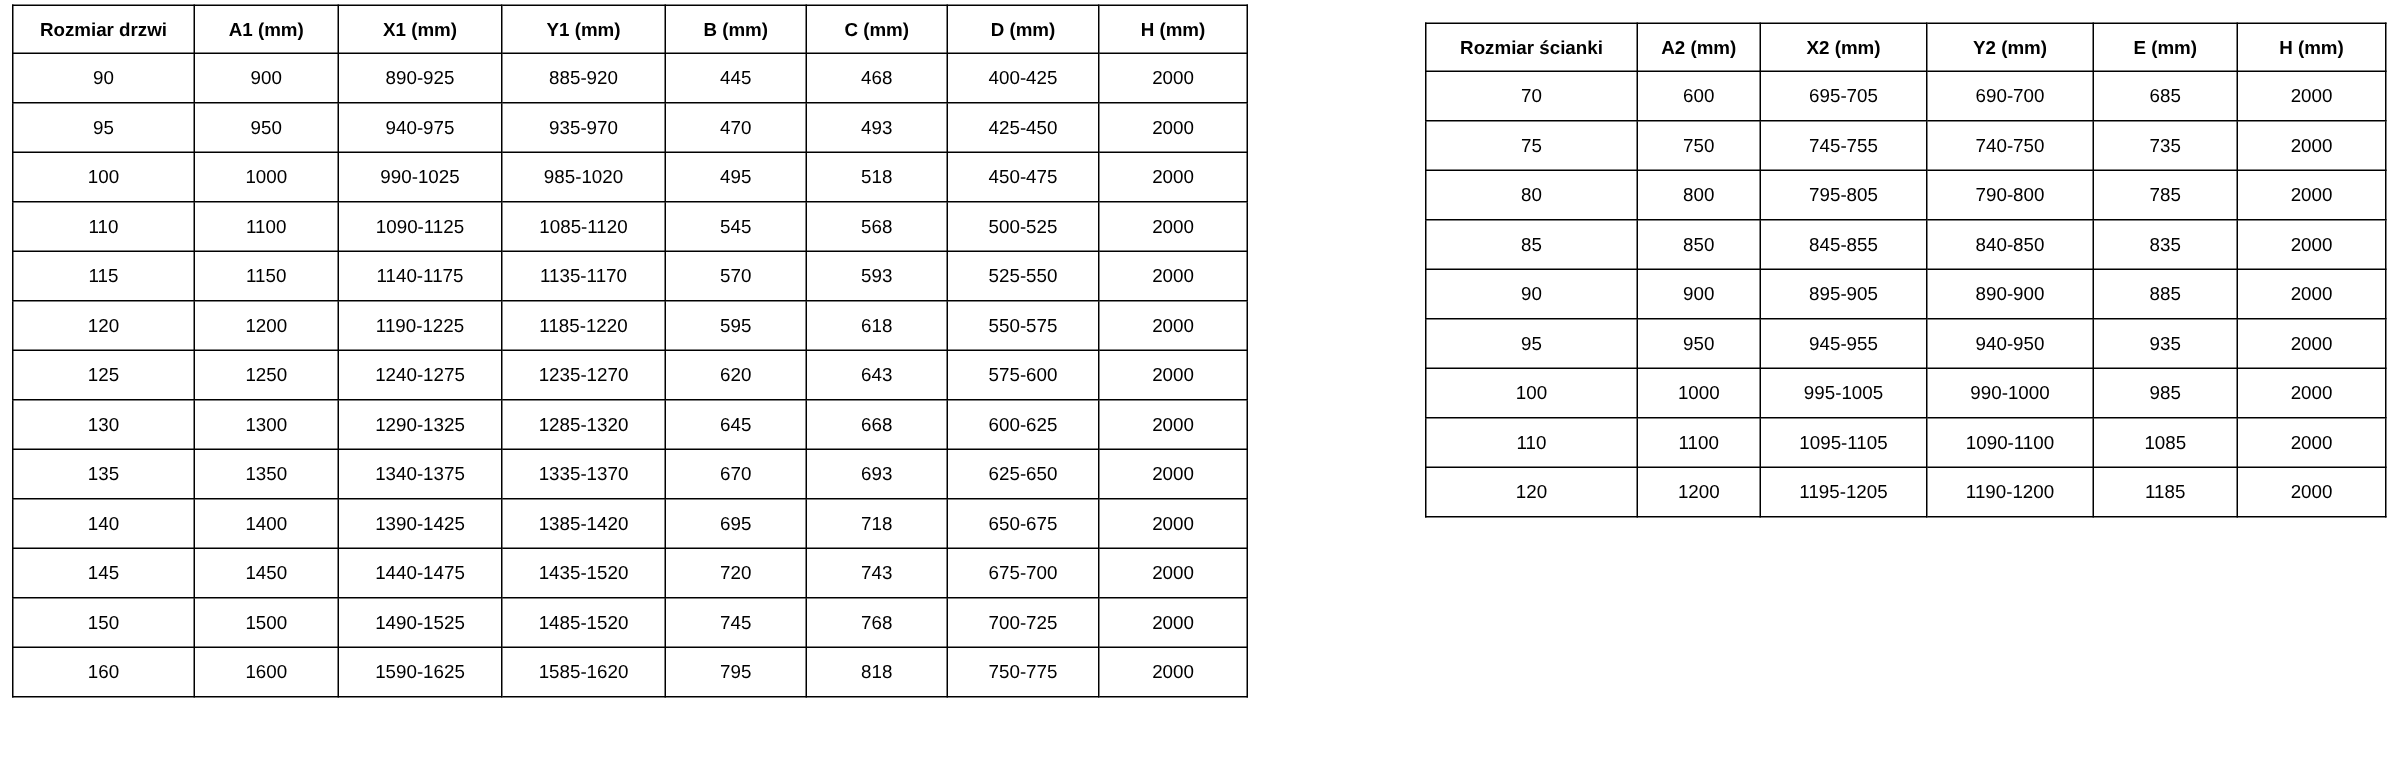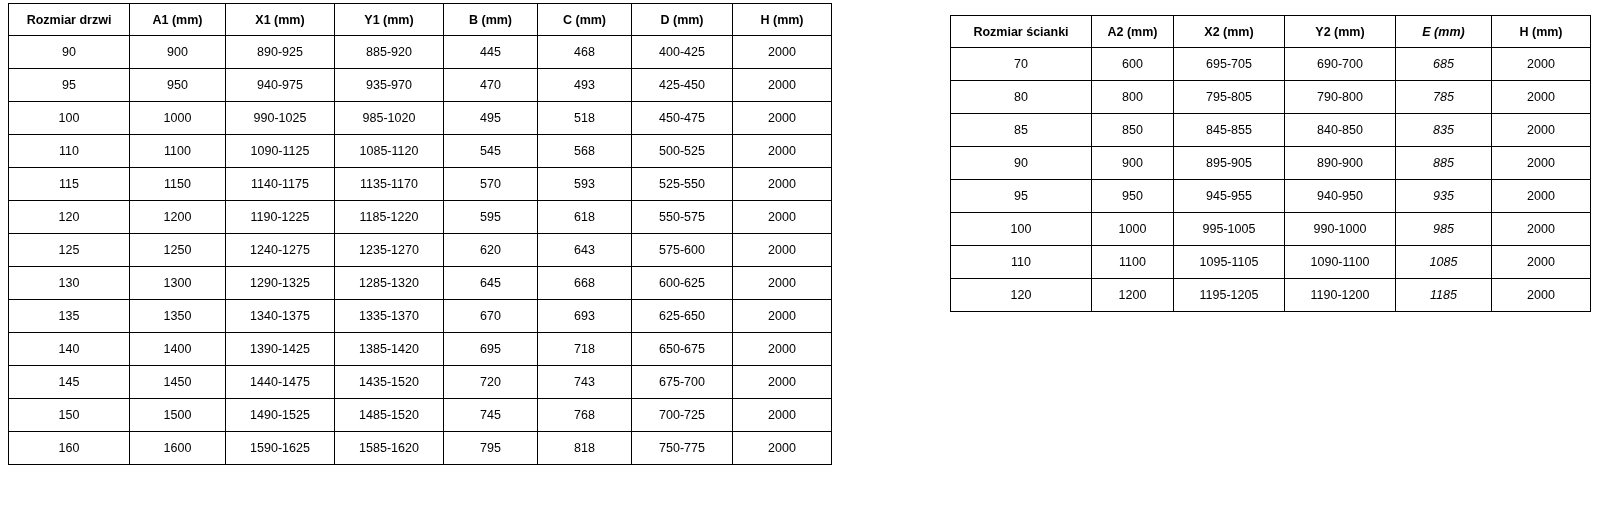"E (mm)" #walls-table .c4 { font-style: italic -> none }
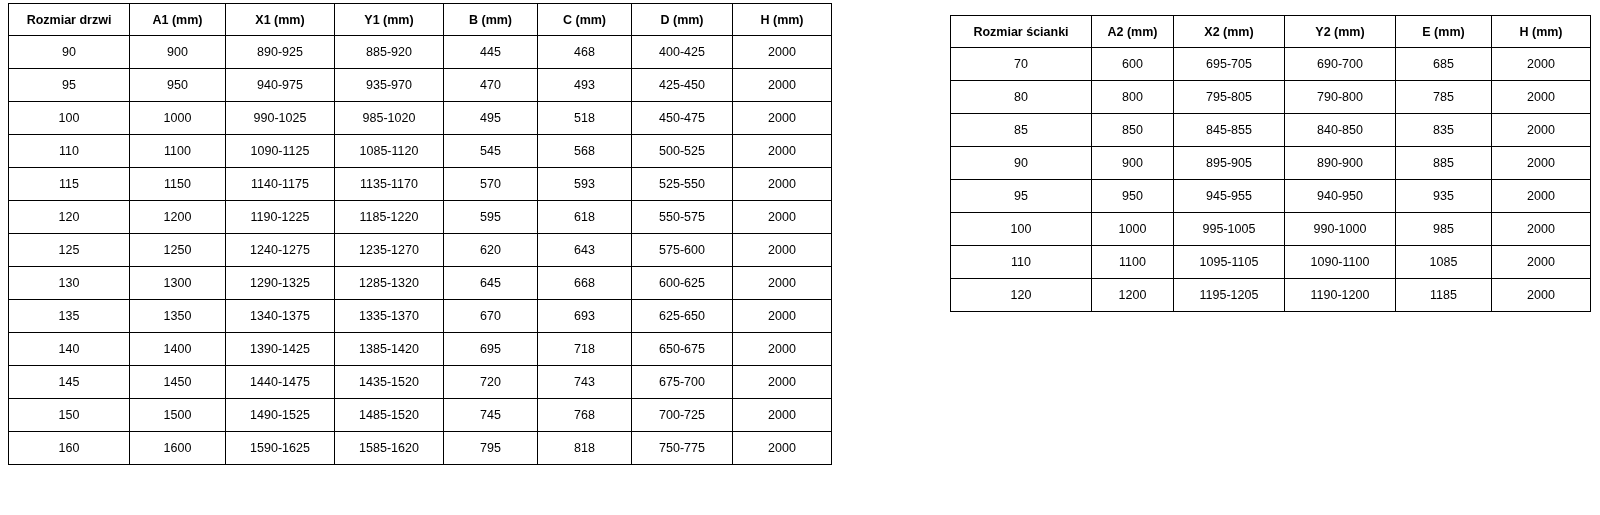"75" tr { html: none -> <tr> <td>75</td> <td>750</td> <td>745-755</td> <td>740-750</td> <td>735</td> <td>2000</td> </tr> }
